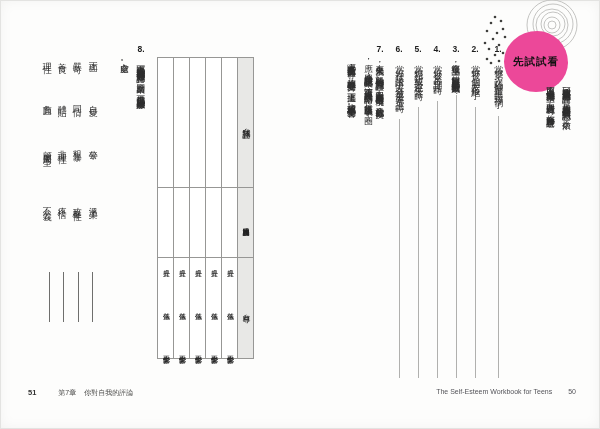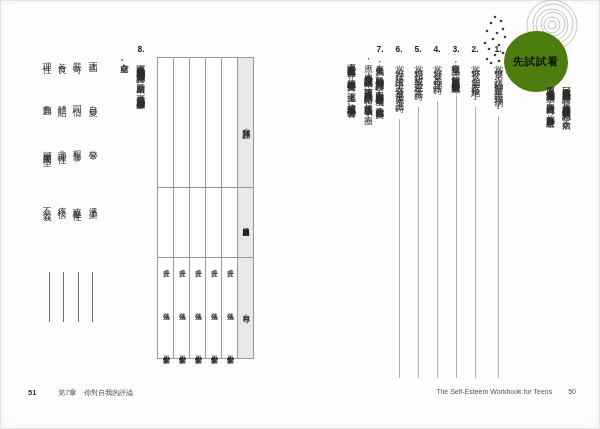"先試試看" .tab-blob { background: #4d7c0f -> #ec4899 }
